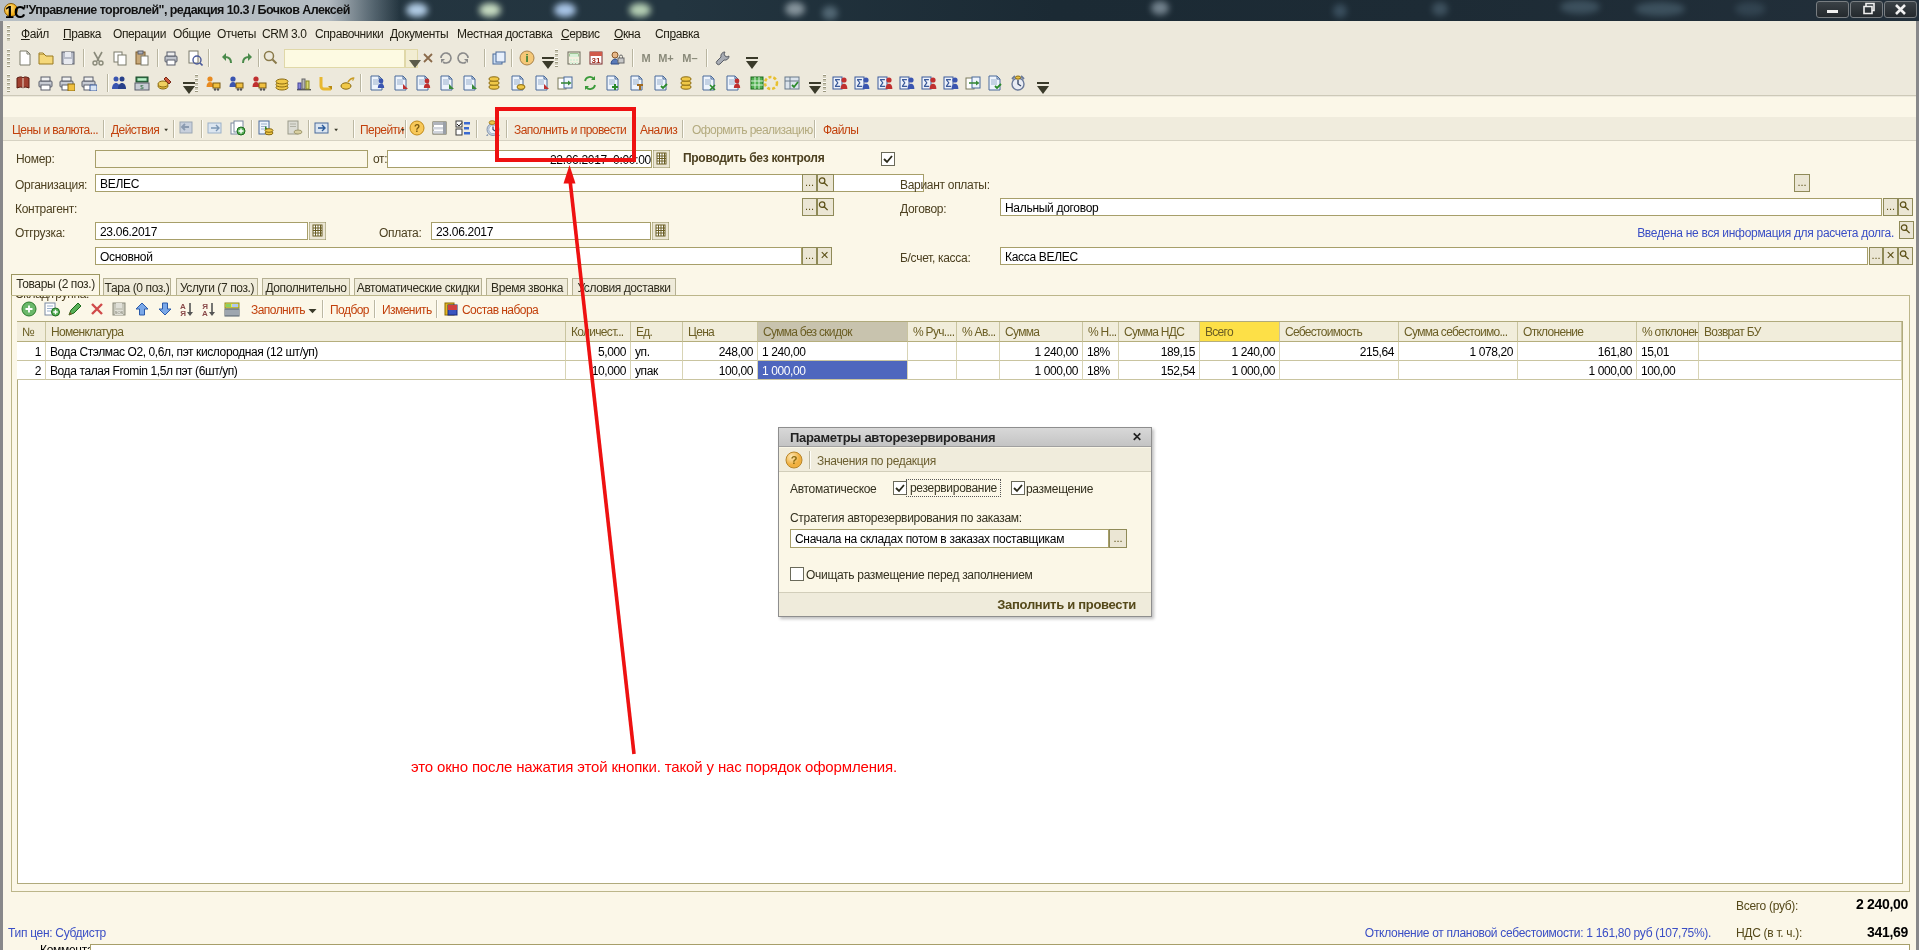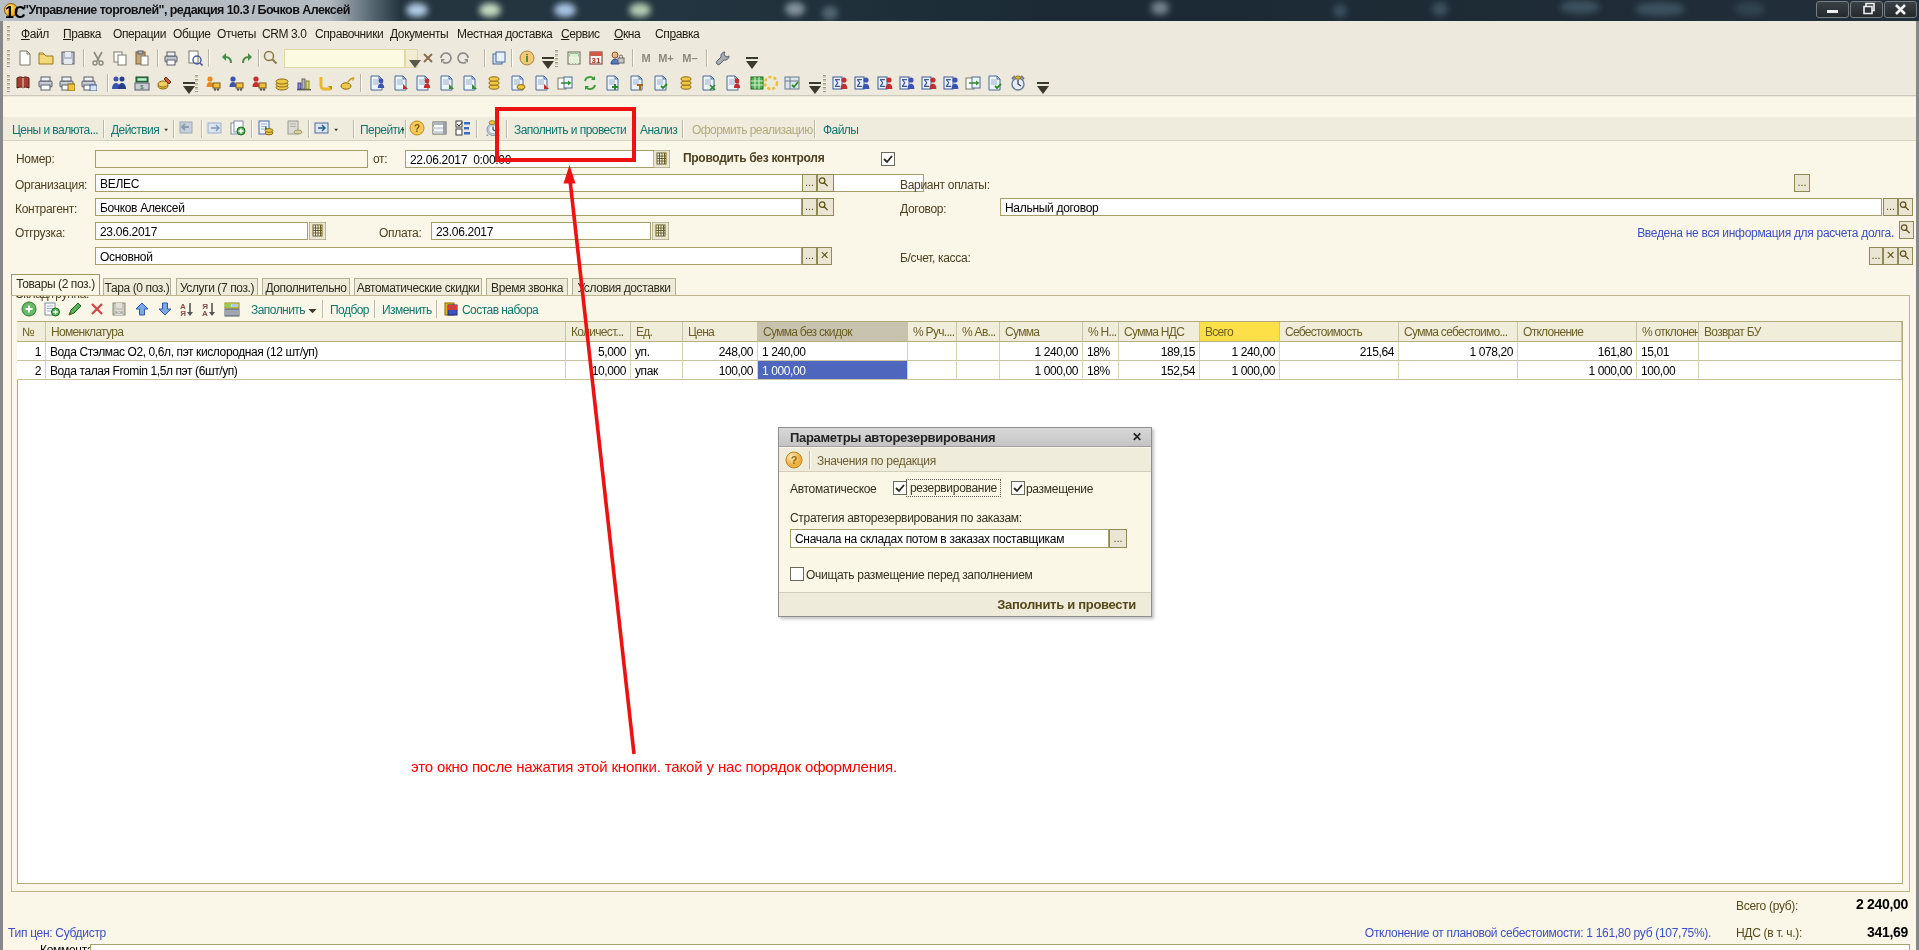"Цены и валюта..." .tbtxt { color: #0f766e -> #c2410c }
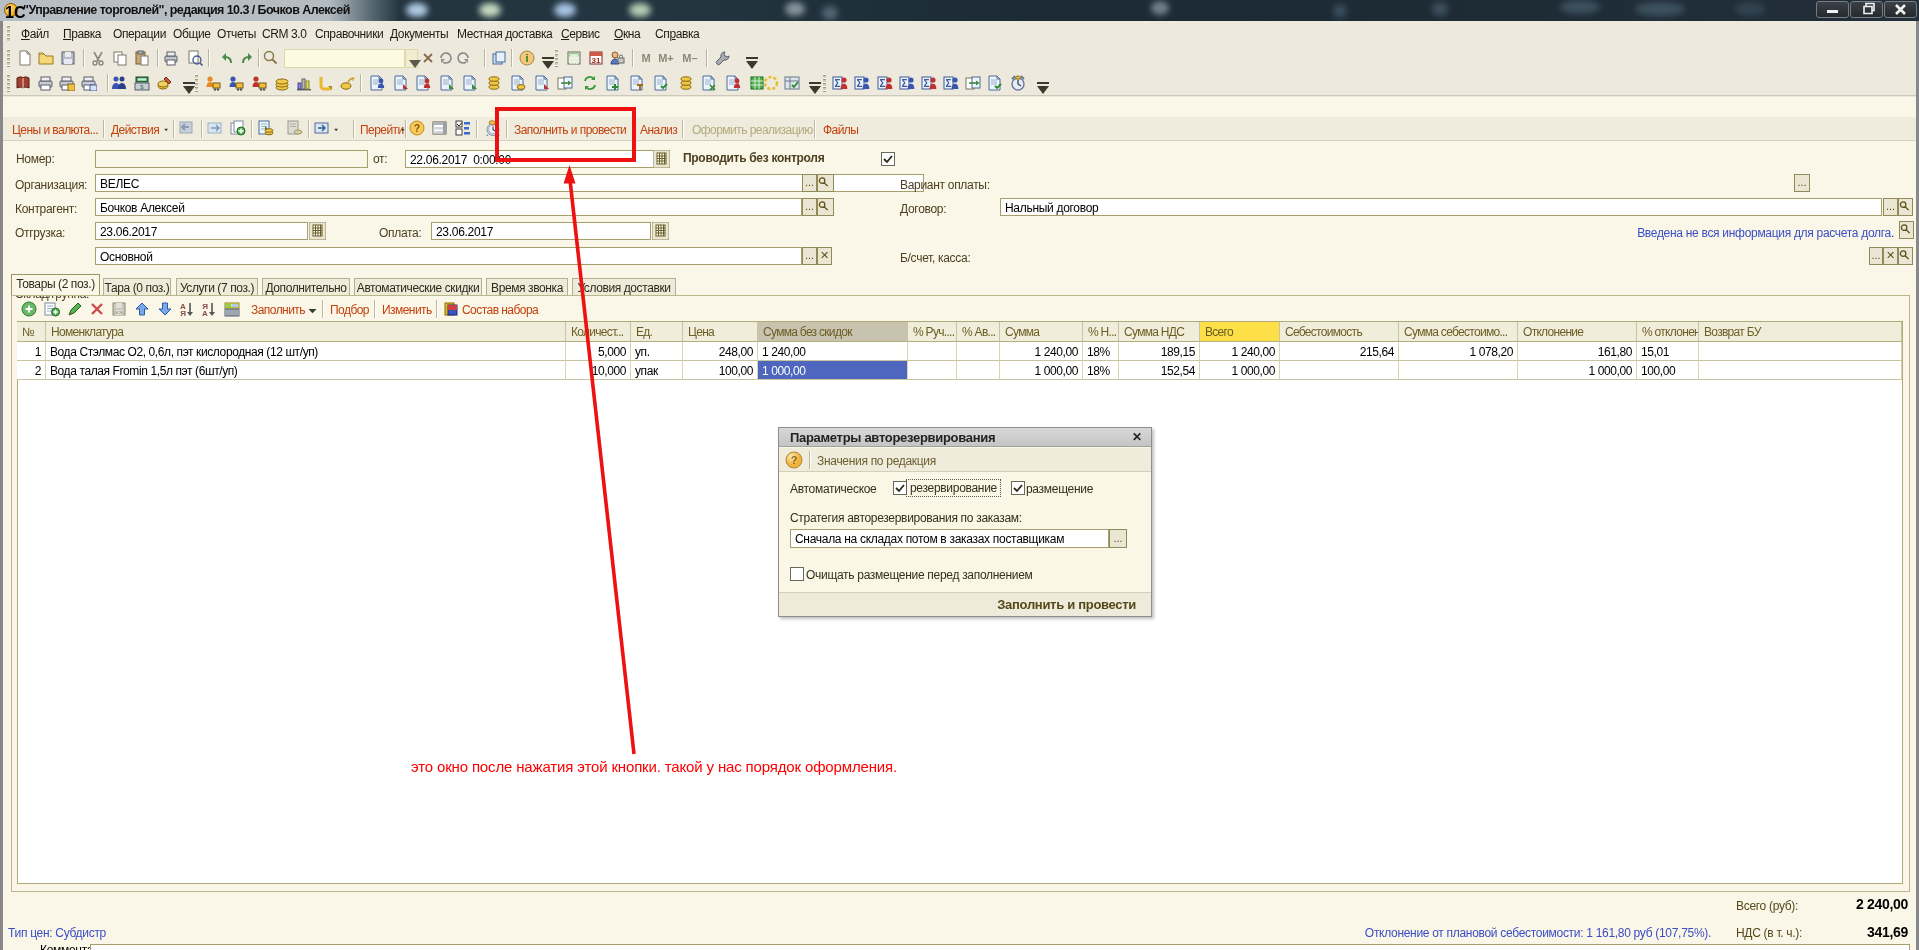"22.06.2017 0:00:00" div.inp { left: 402px -> 384px; text-align: none -> right }
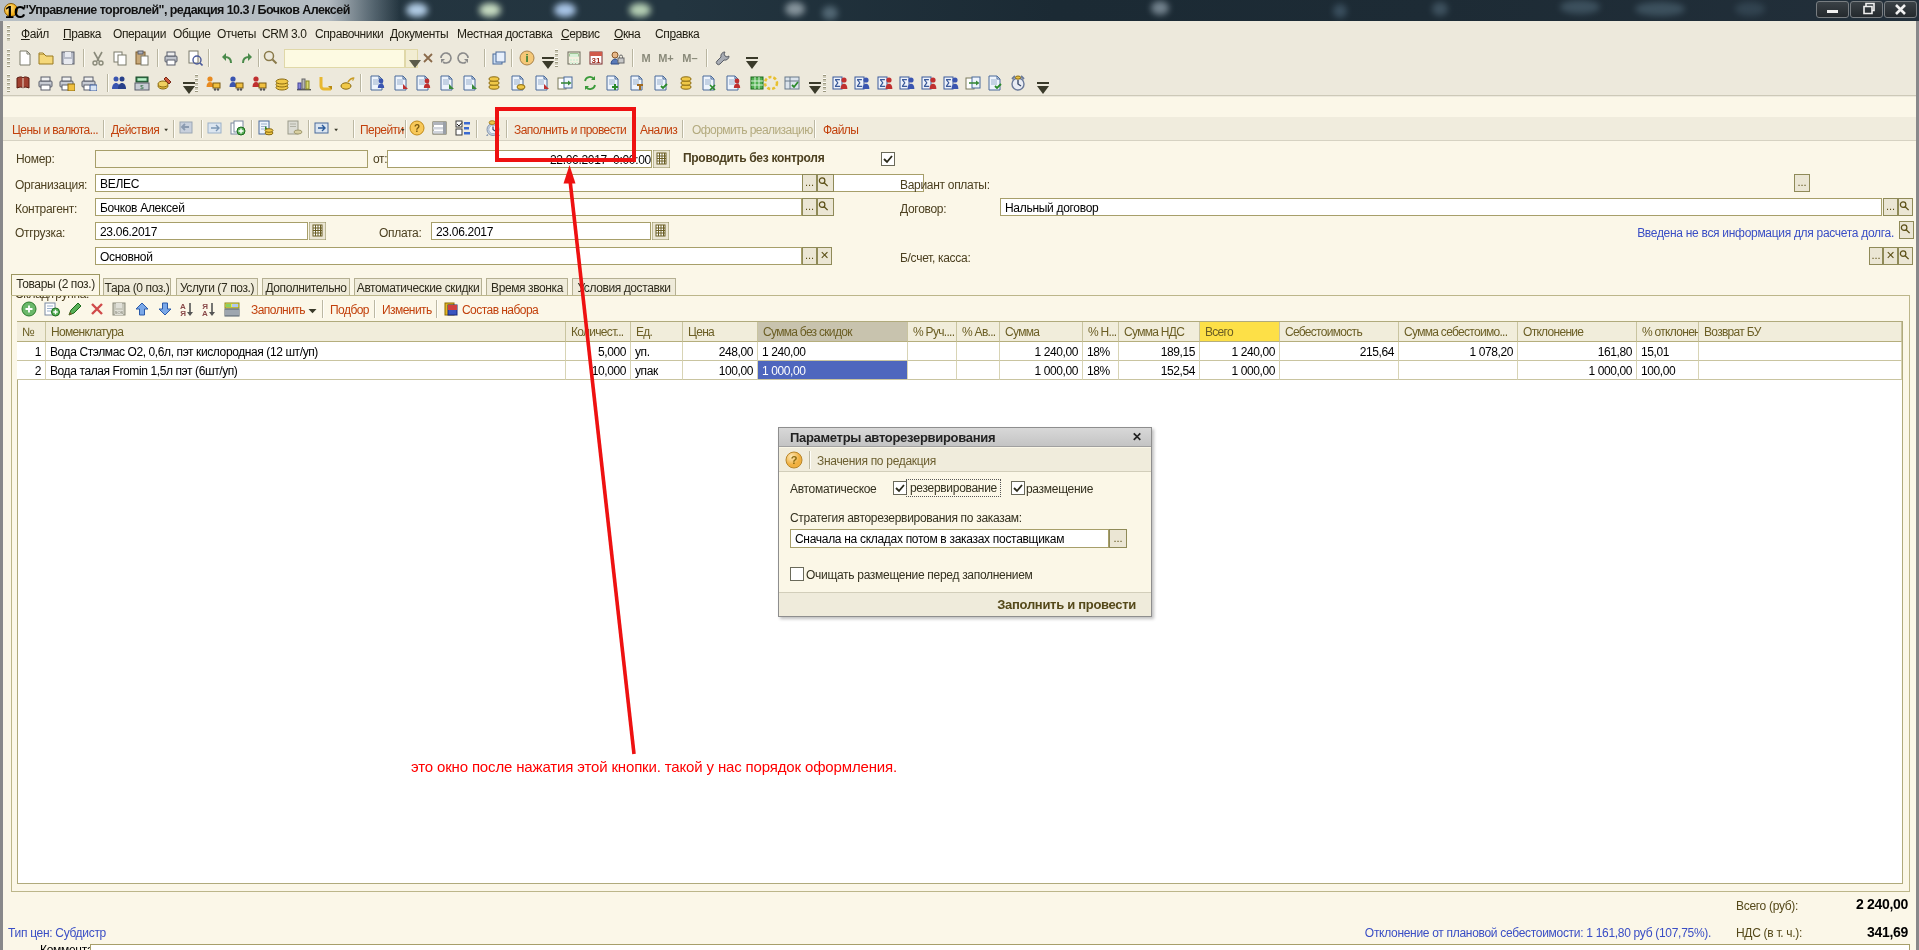"Бочков Алексей" div.inp { html: <div>Бочков Алексей</div> -> none }
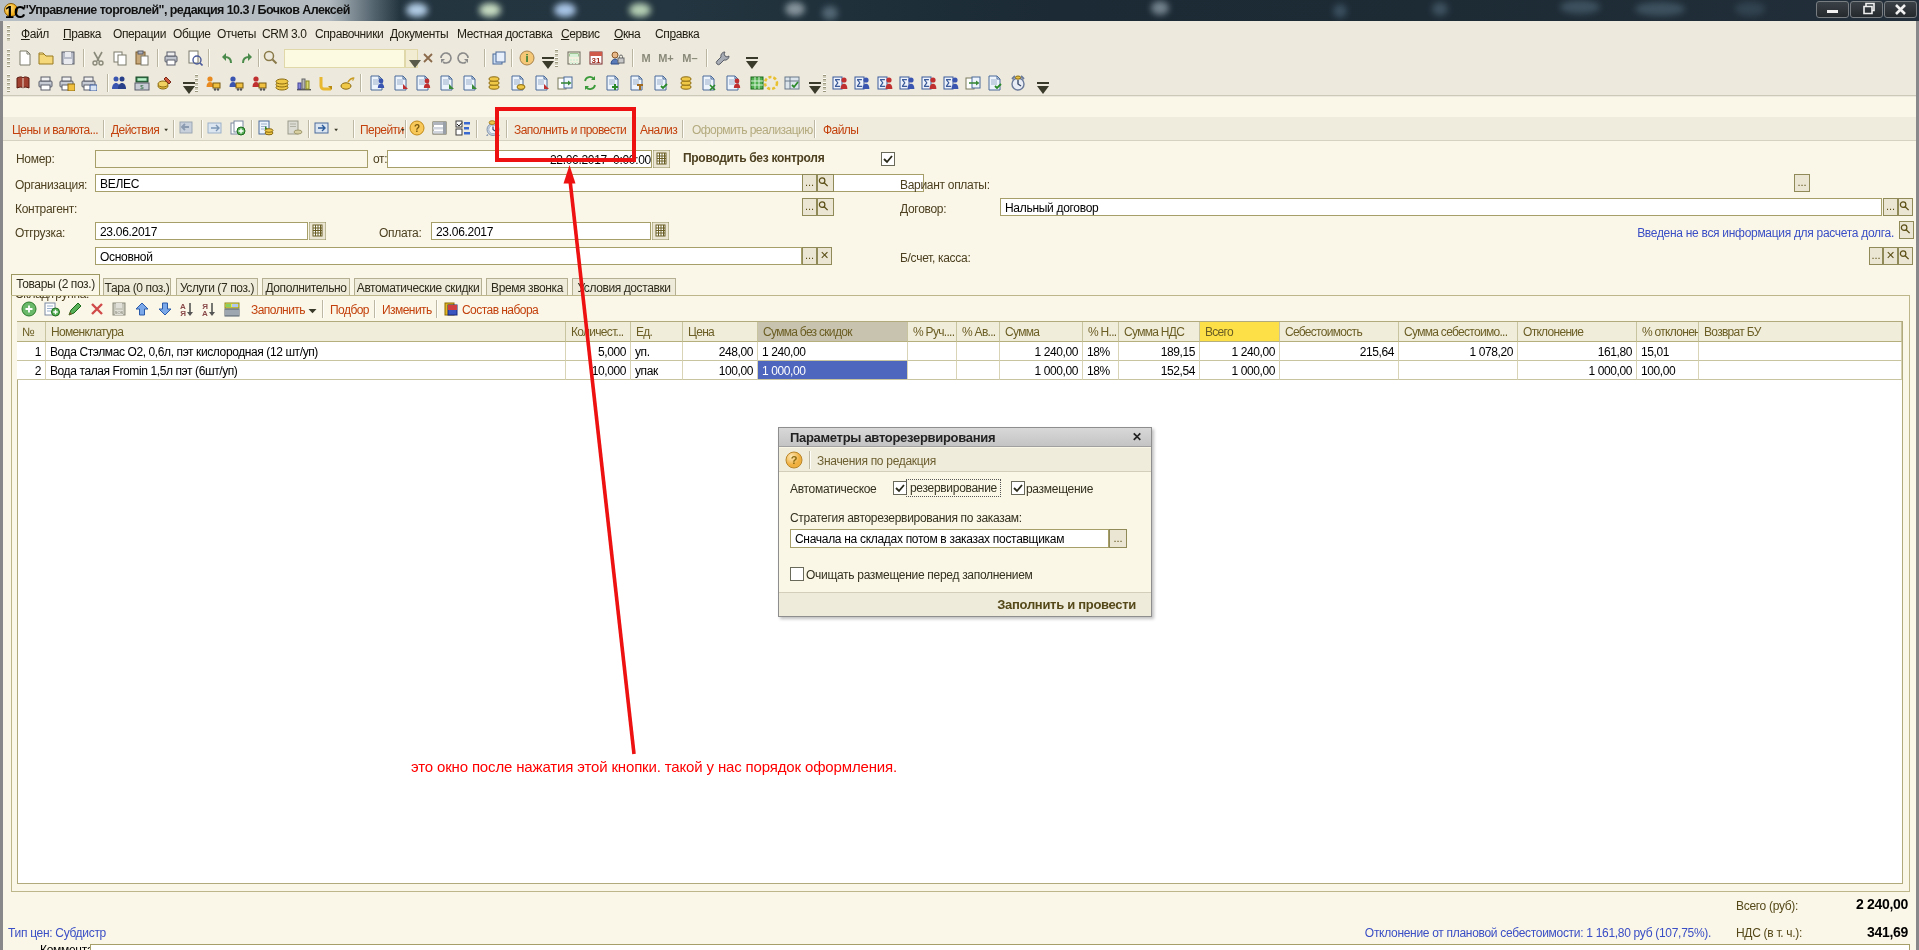"Касса ВЕЛЕС" div.inp { html: none -> <div>Касса ВЕЛЕС</div> }
